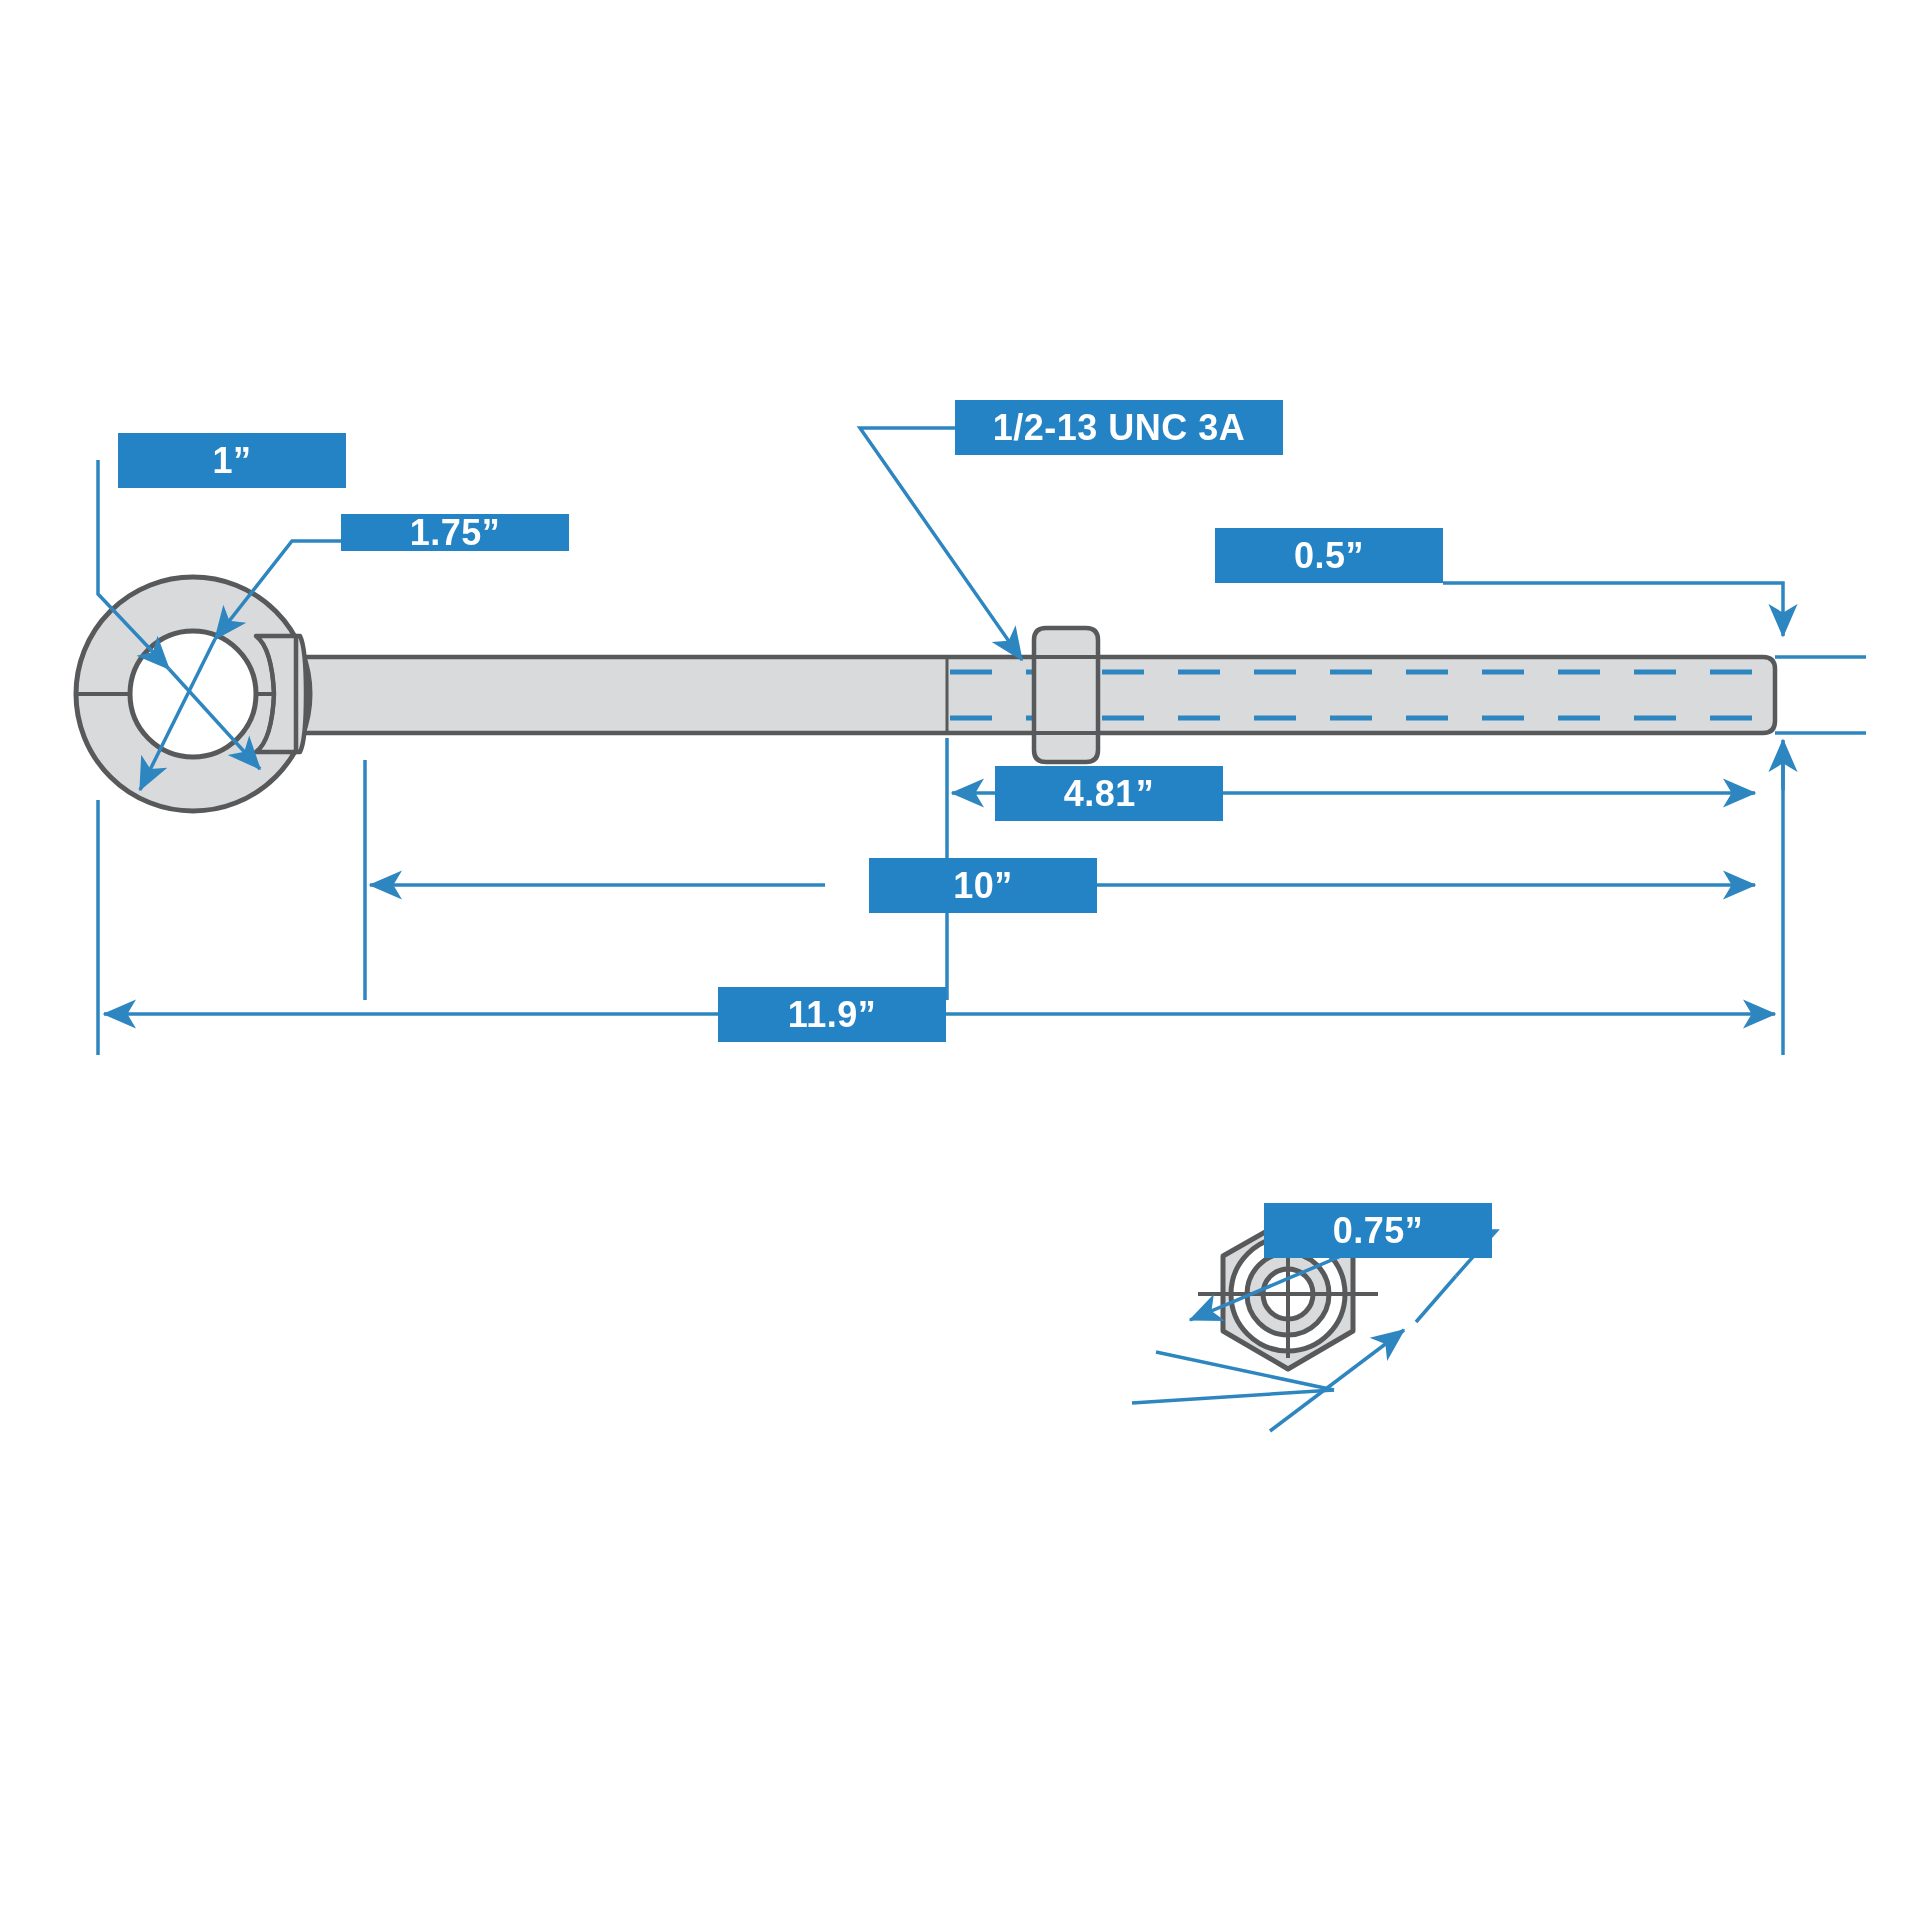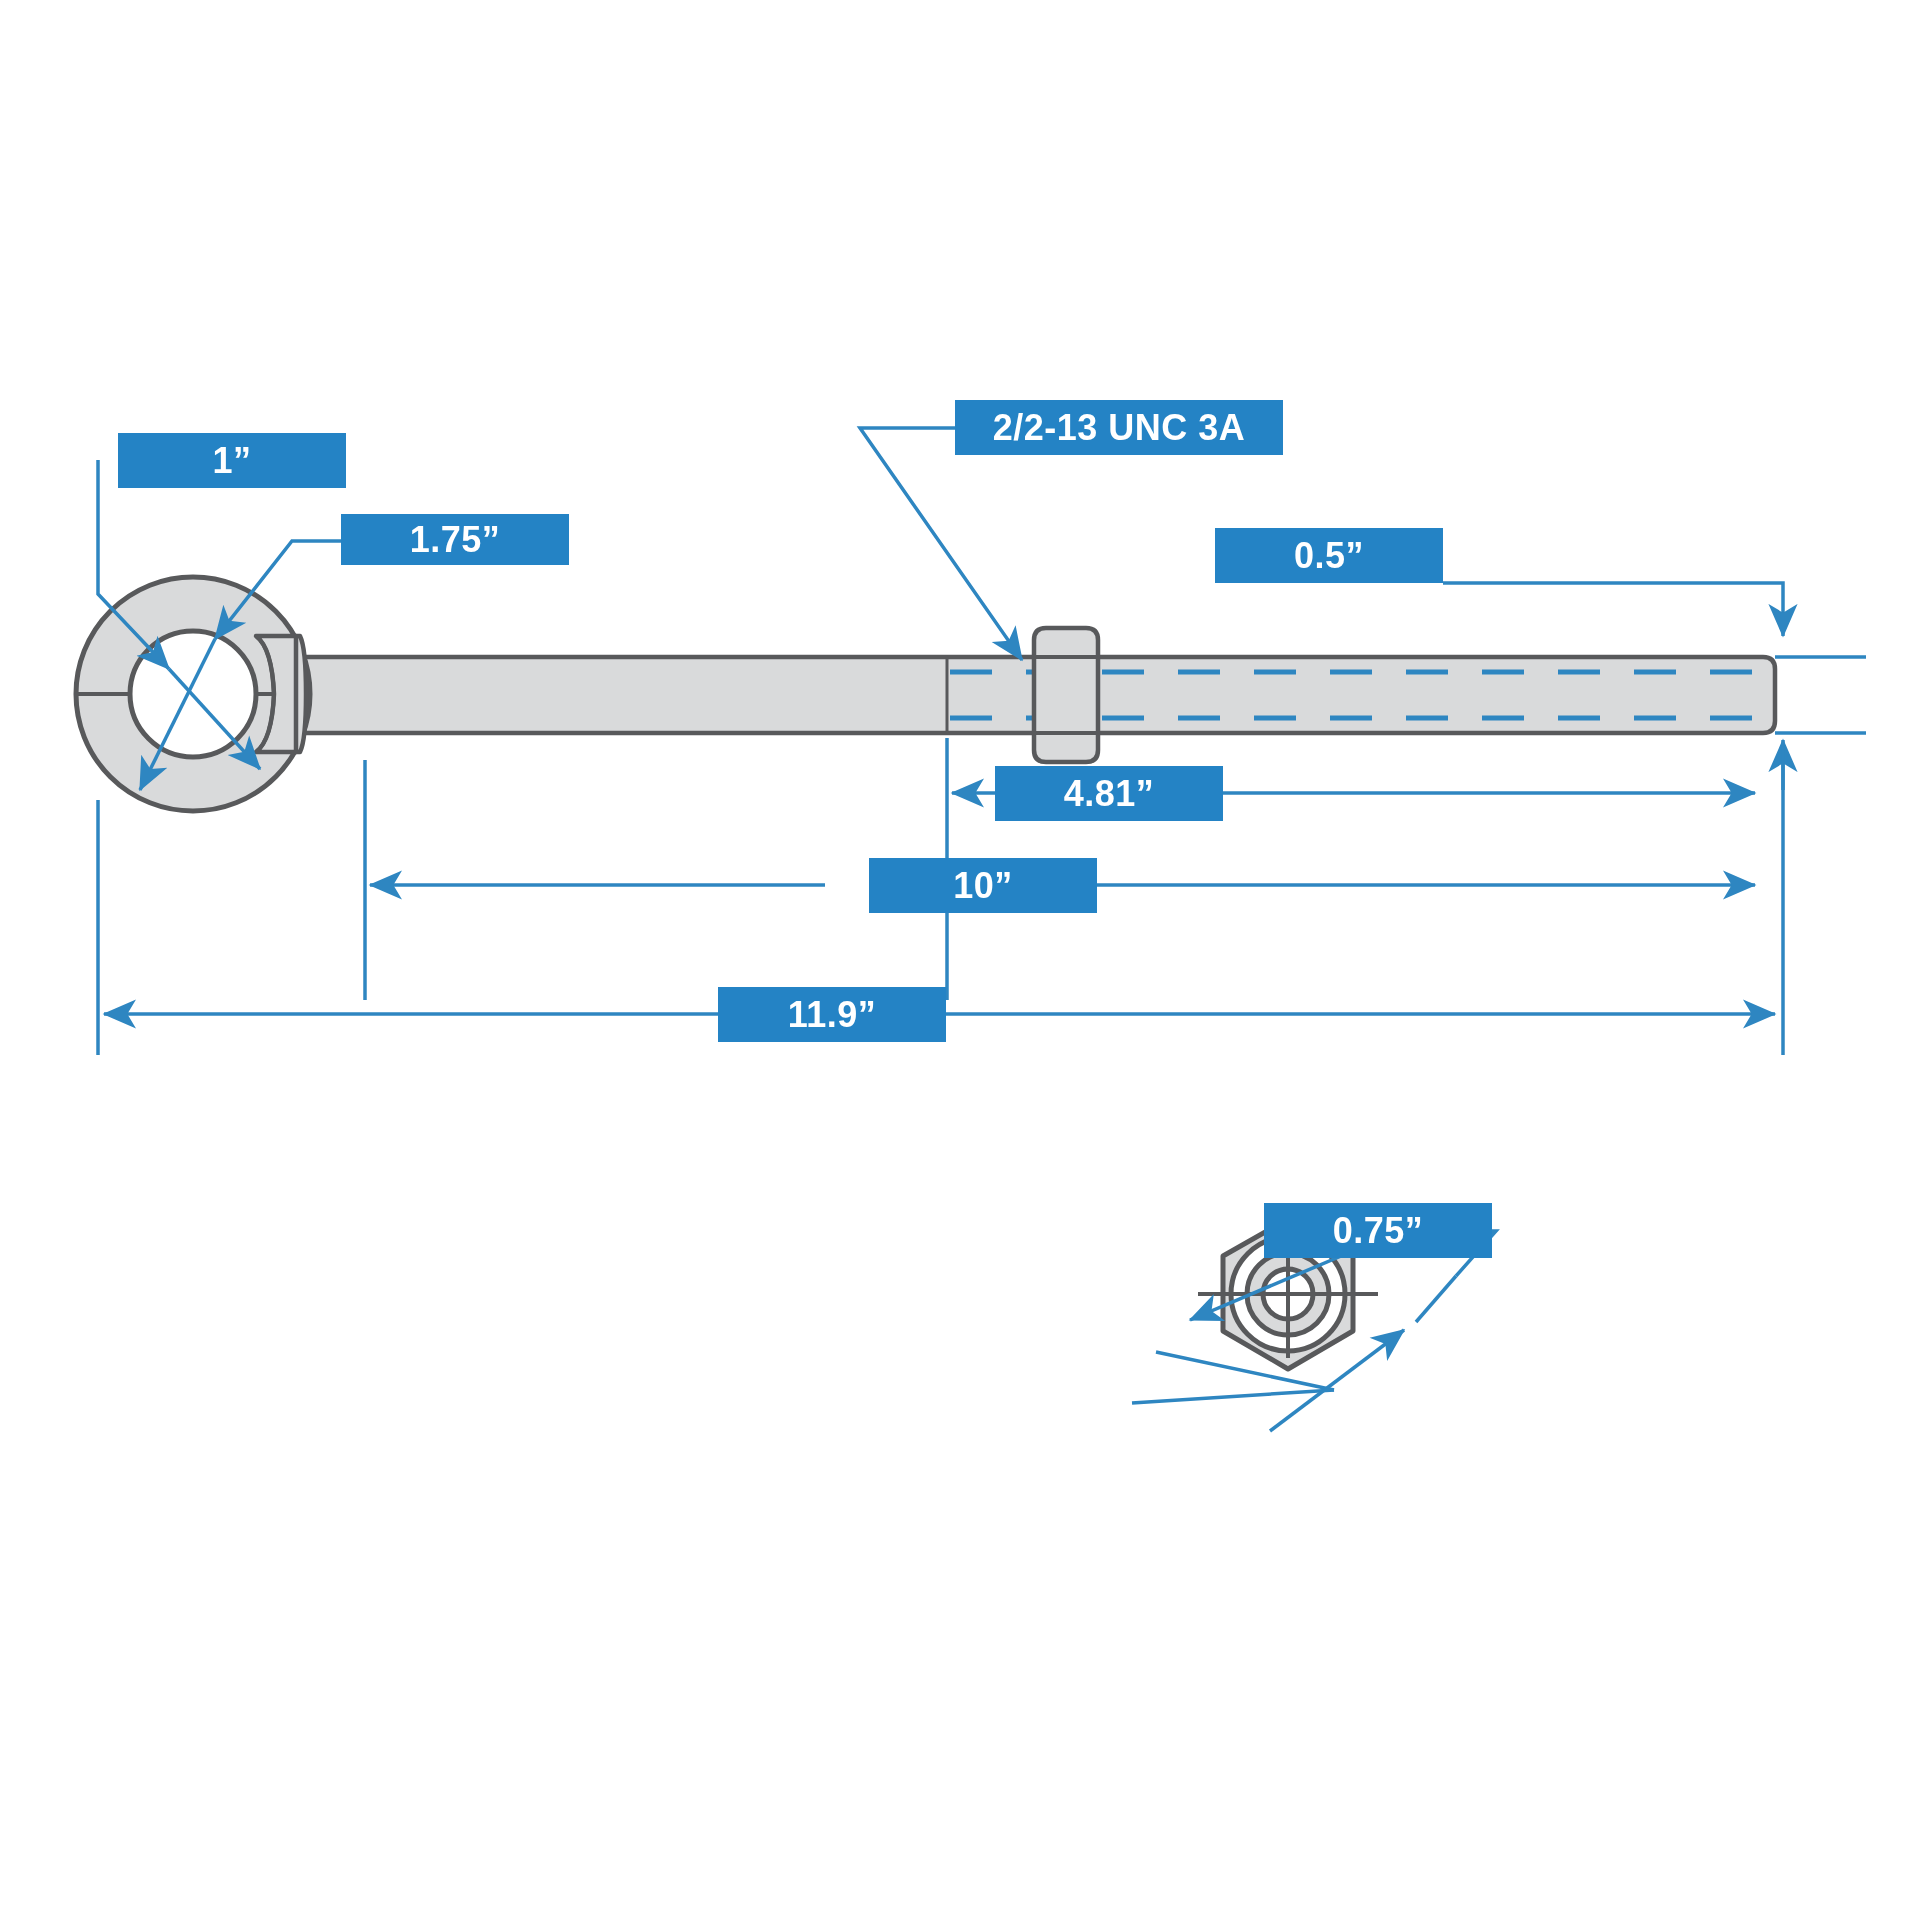"2/2-13 UNC 3A" span { text: 2/2-13 -> 1/2-13 }
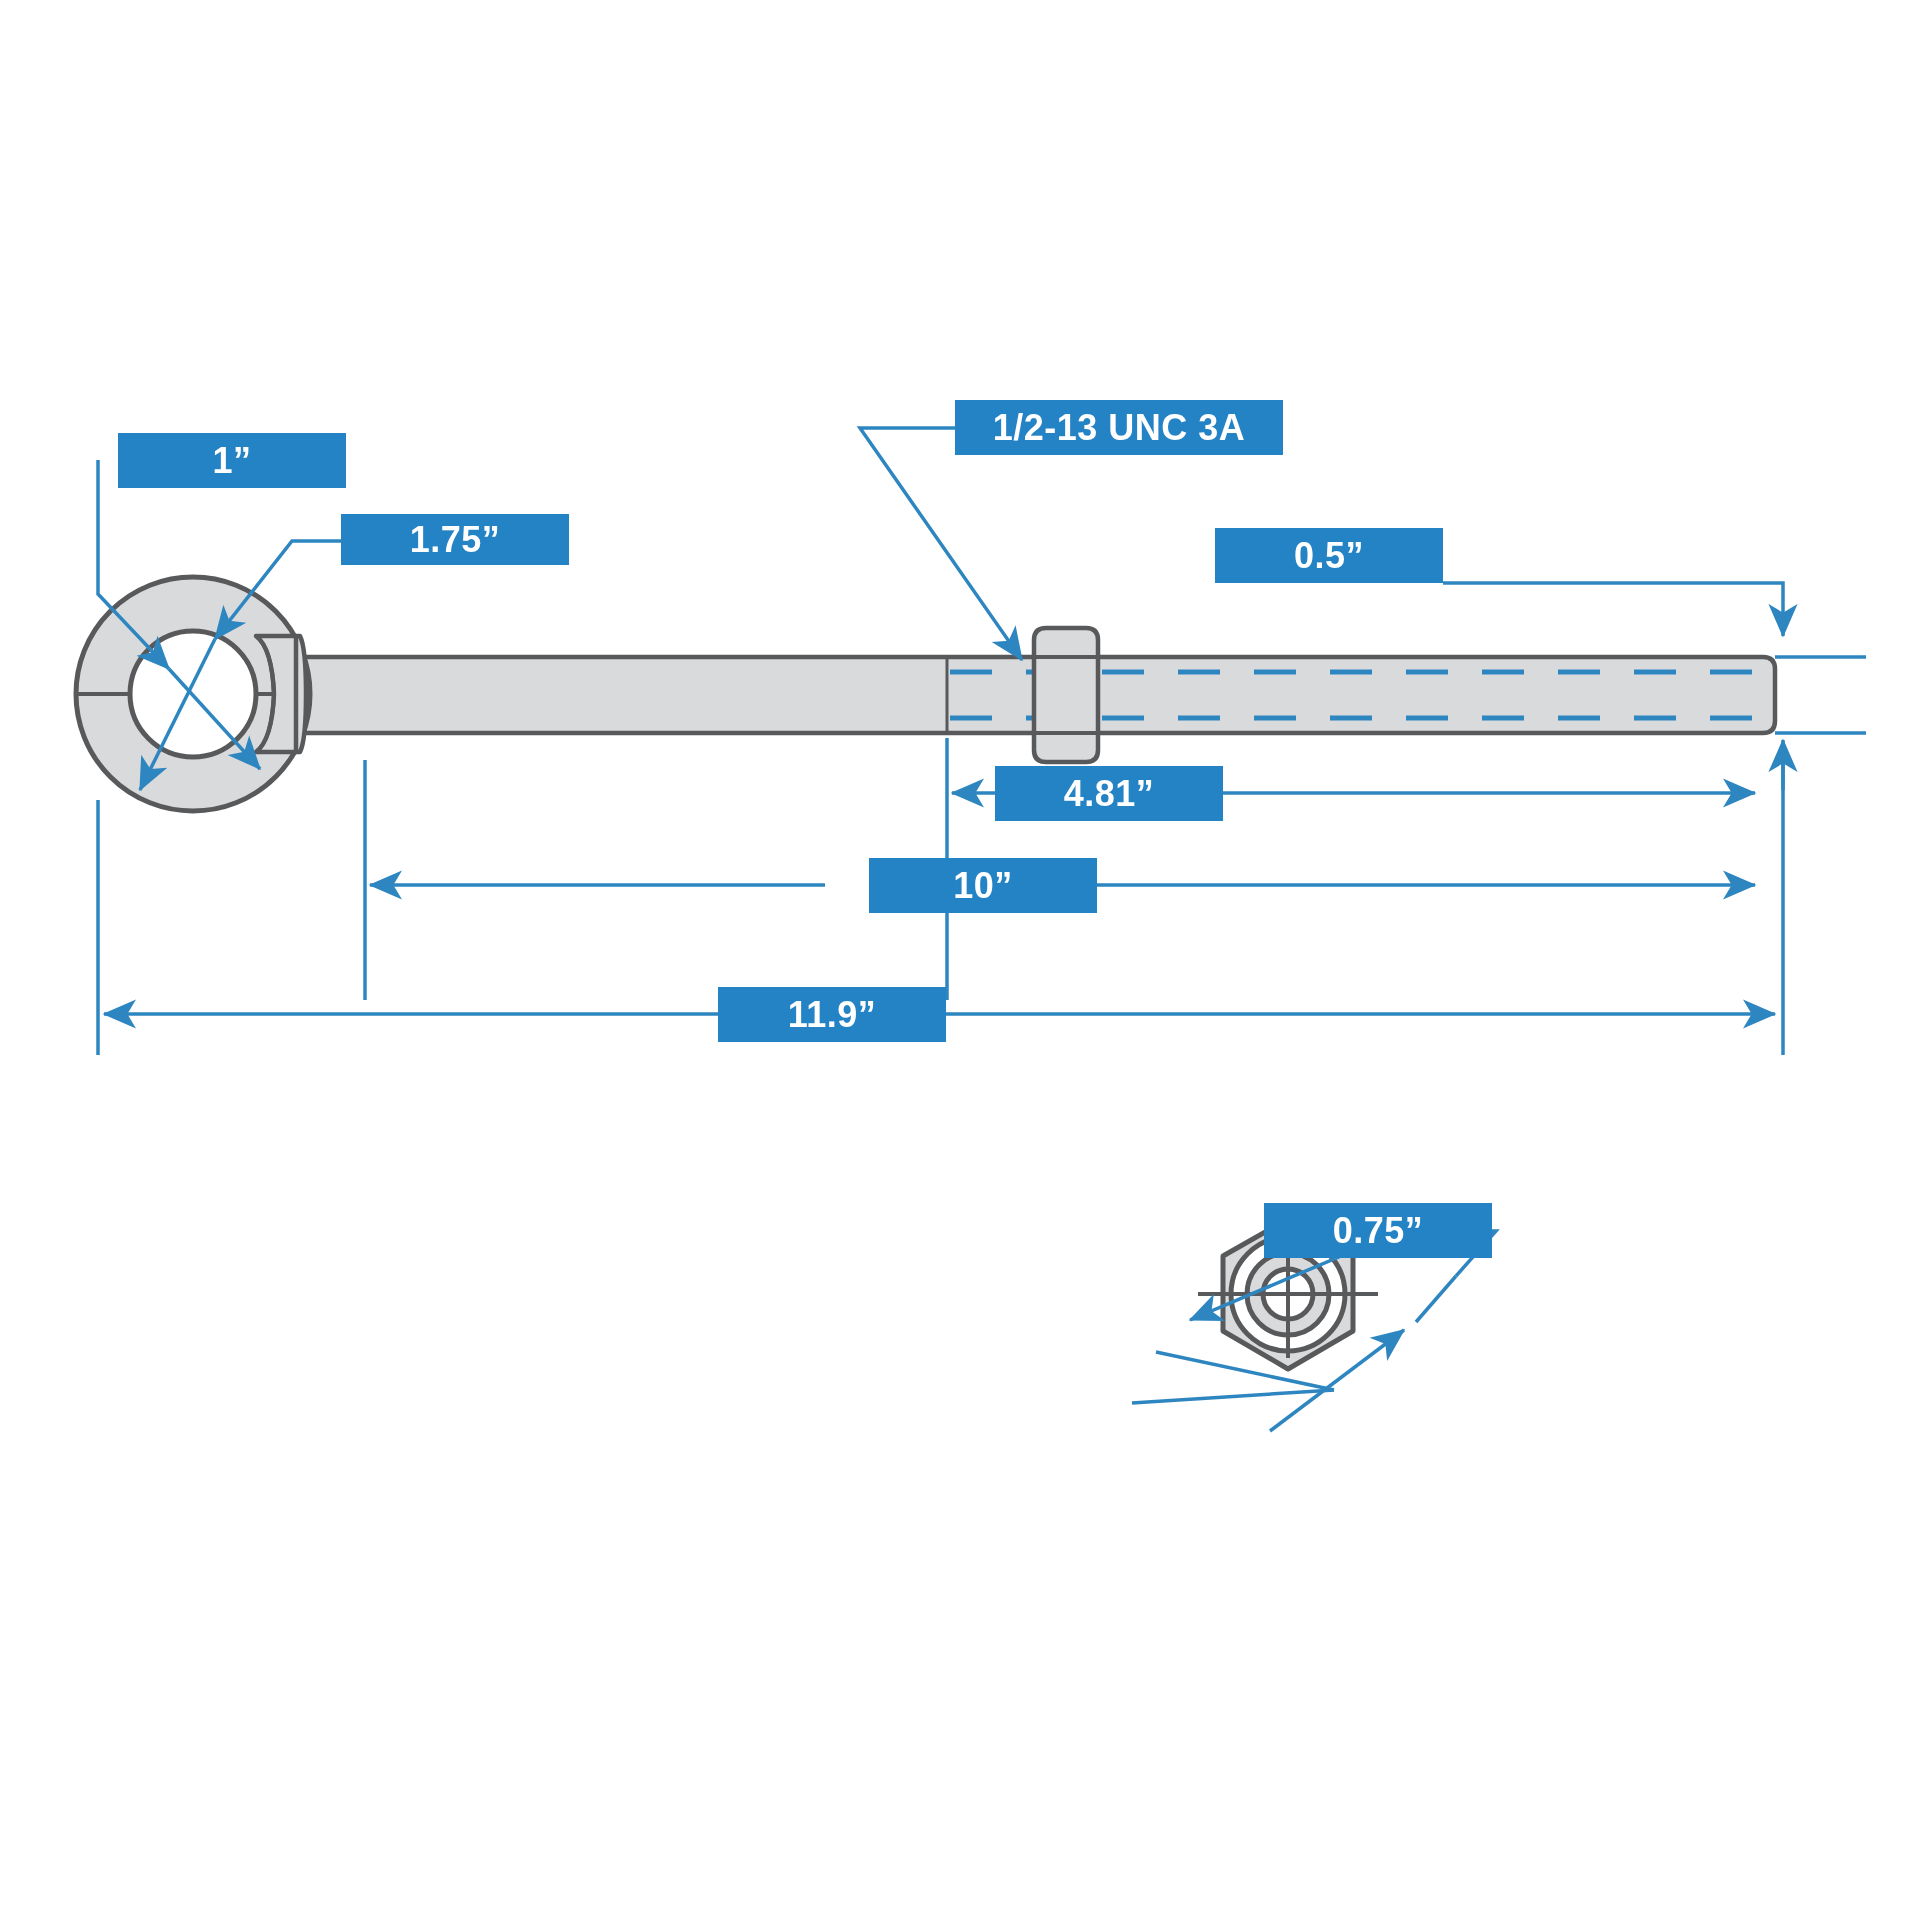"1.75”" div.dim-label { height: 51px -> 37px }
